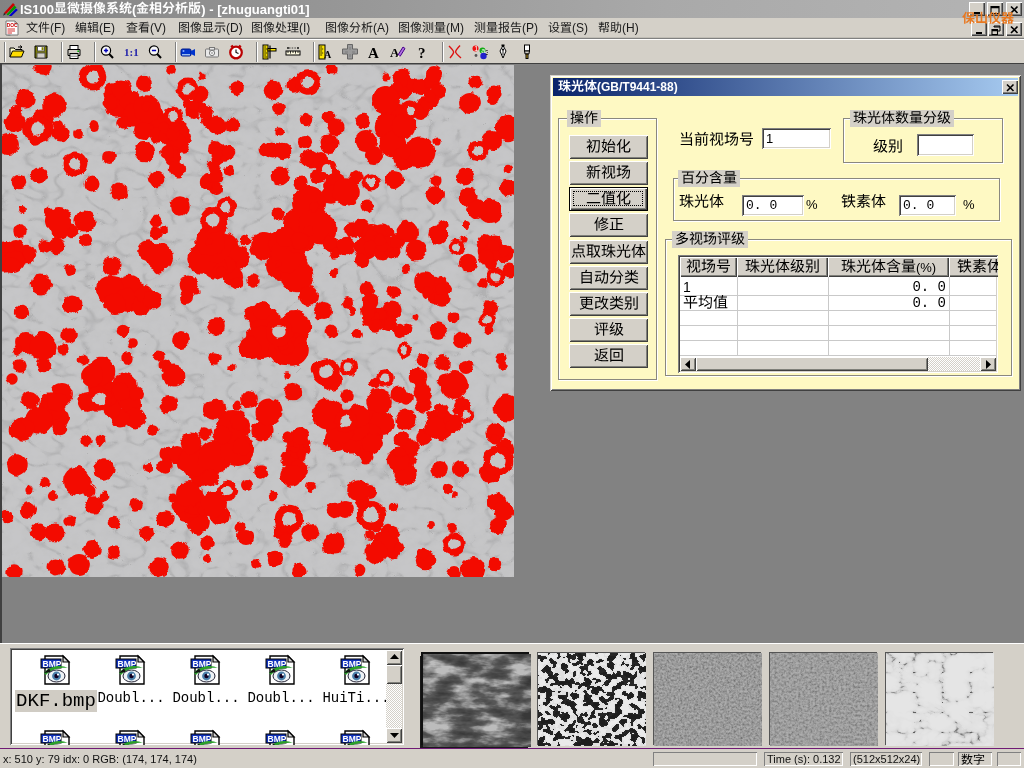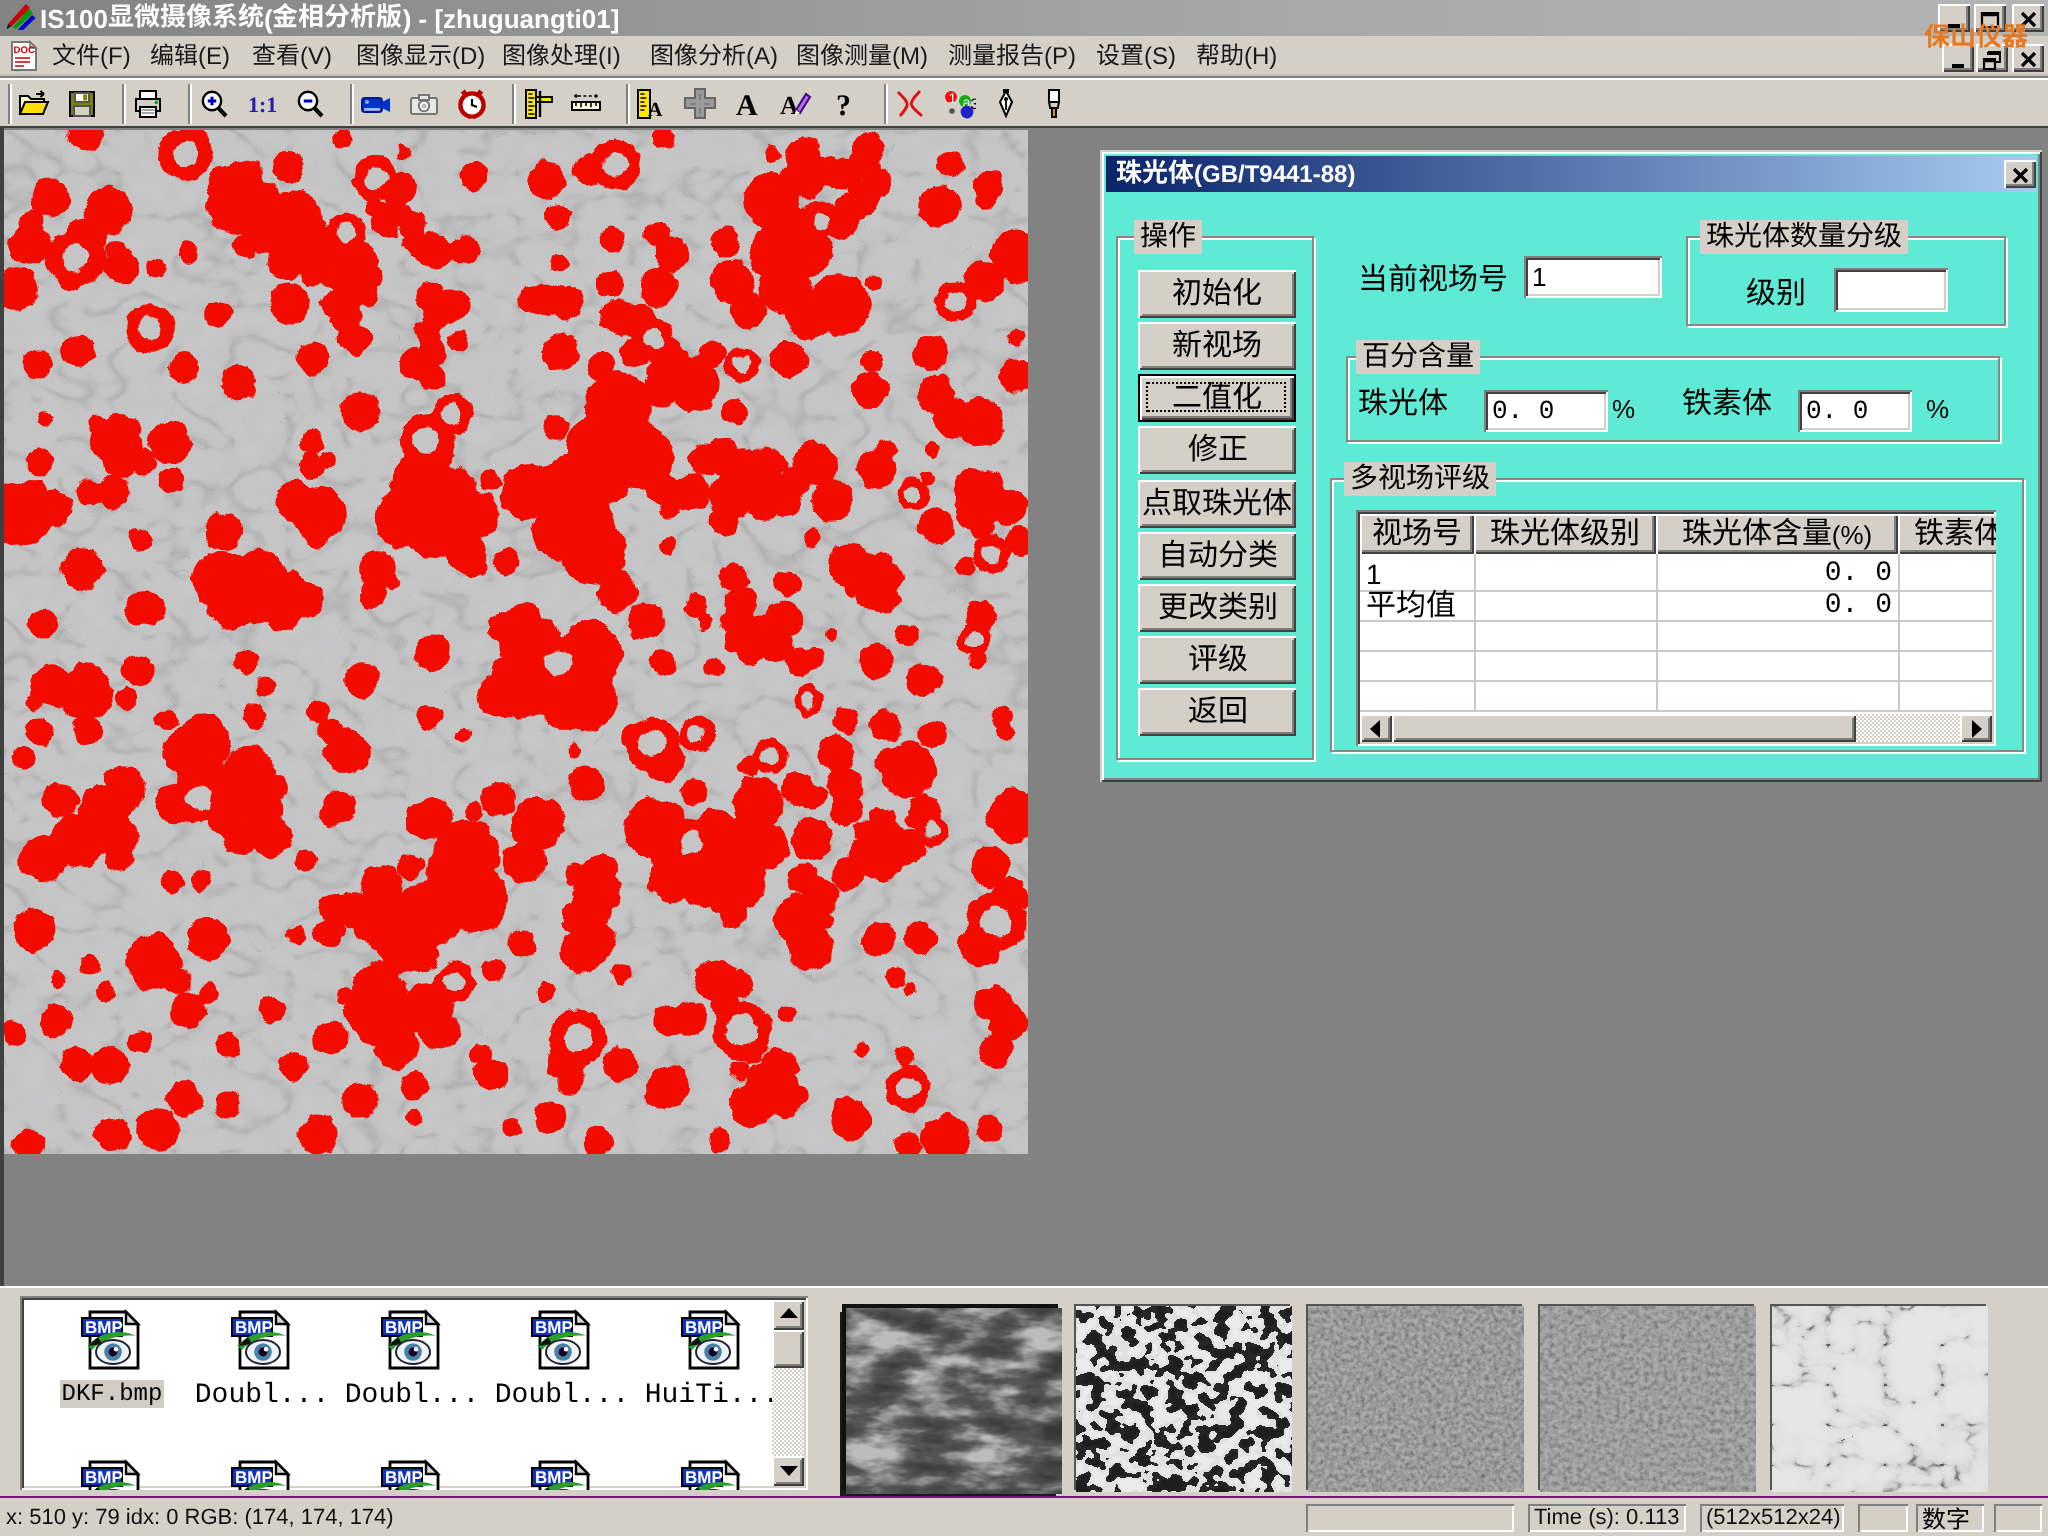"(GB/T9441-88)" #dlg { background: #5eead4 -> #fef9c3 }
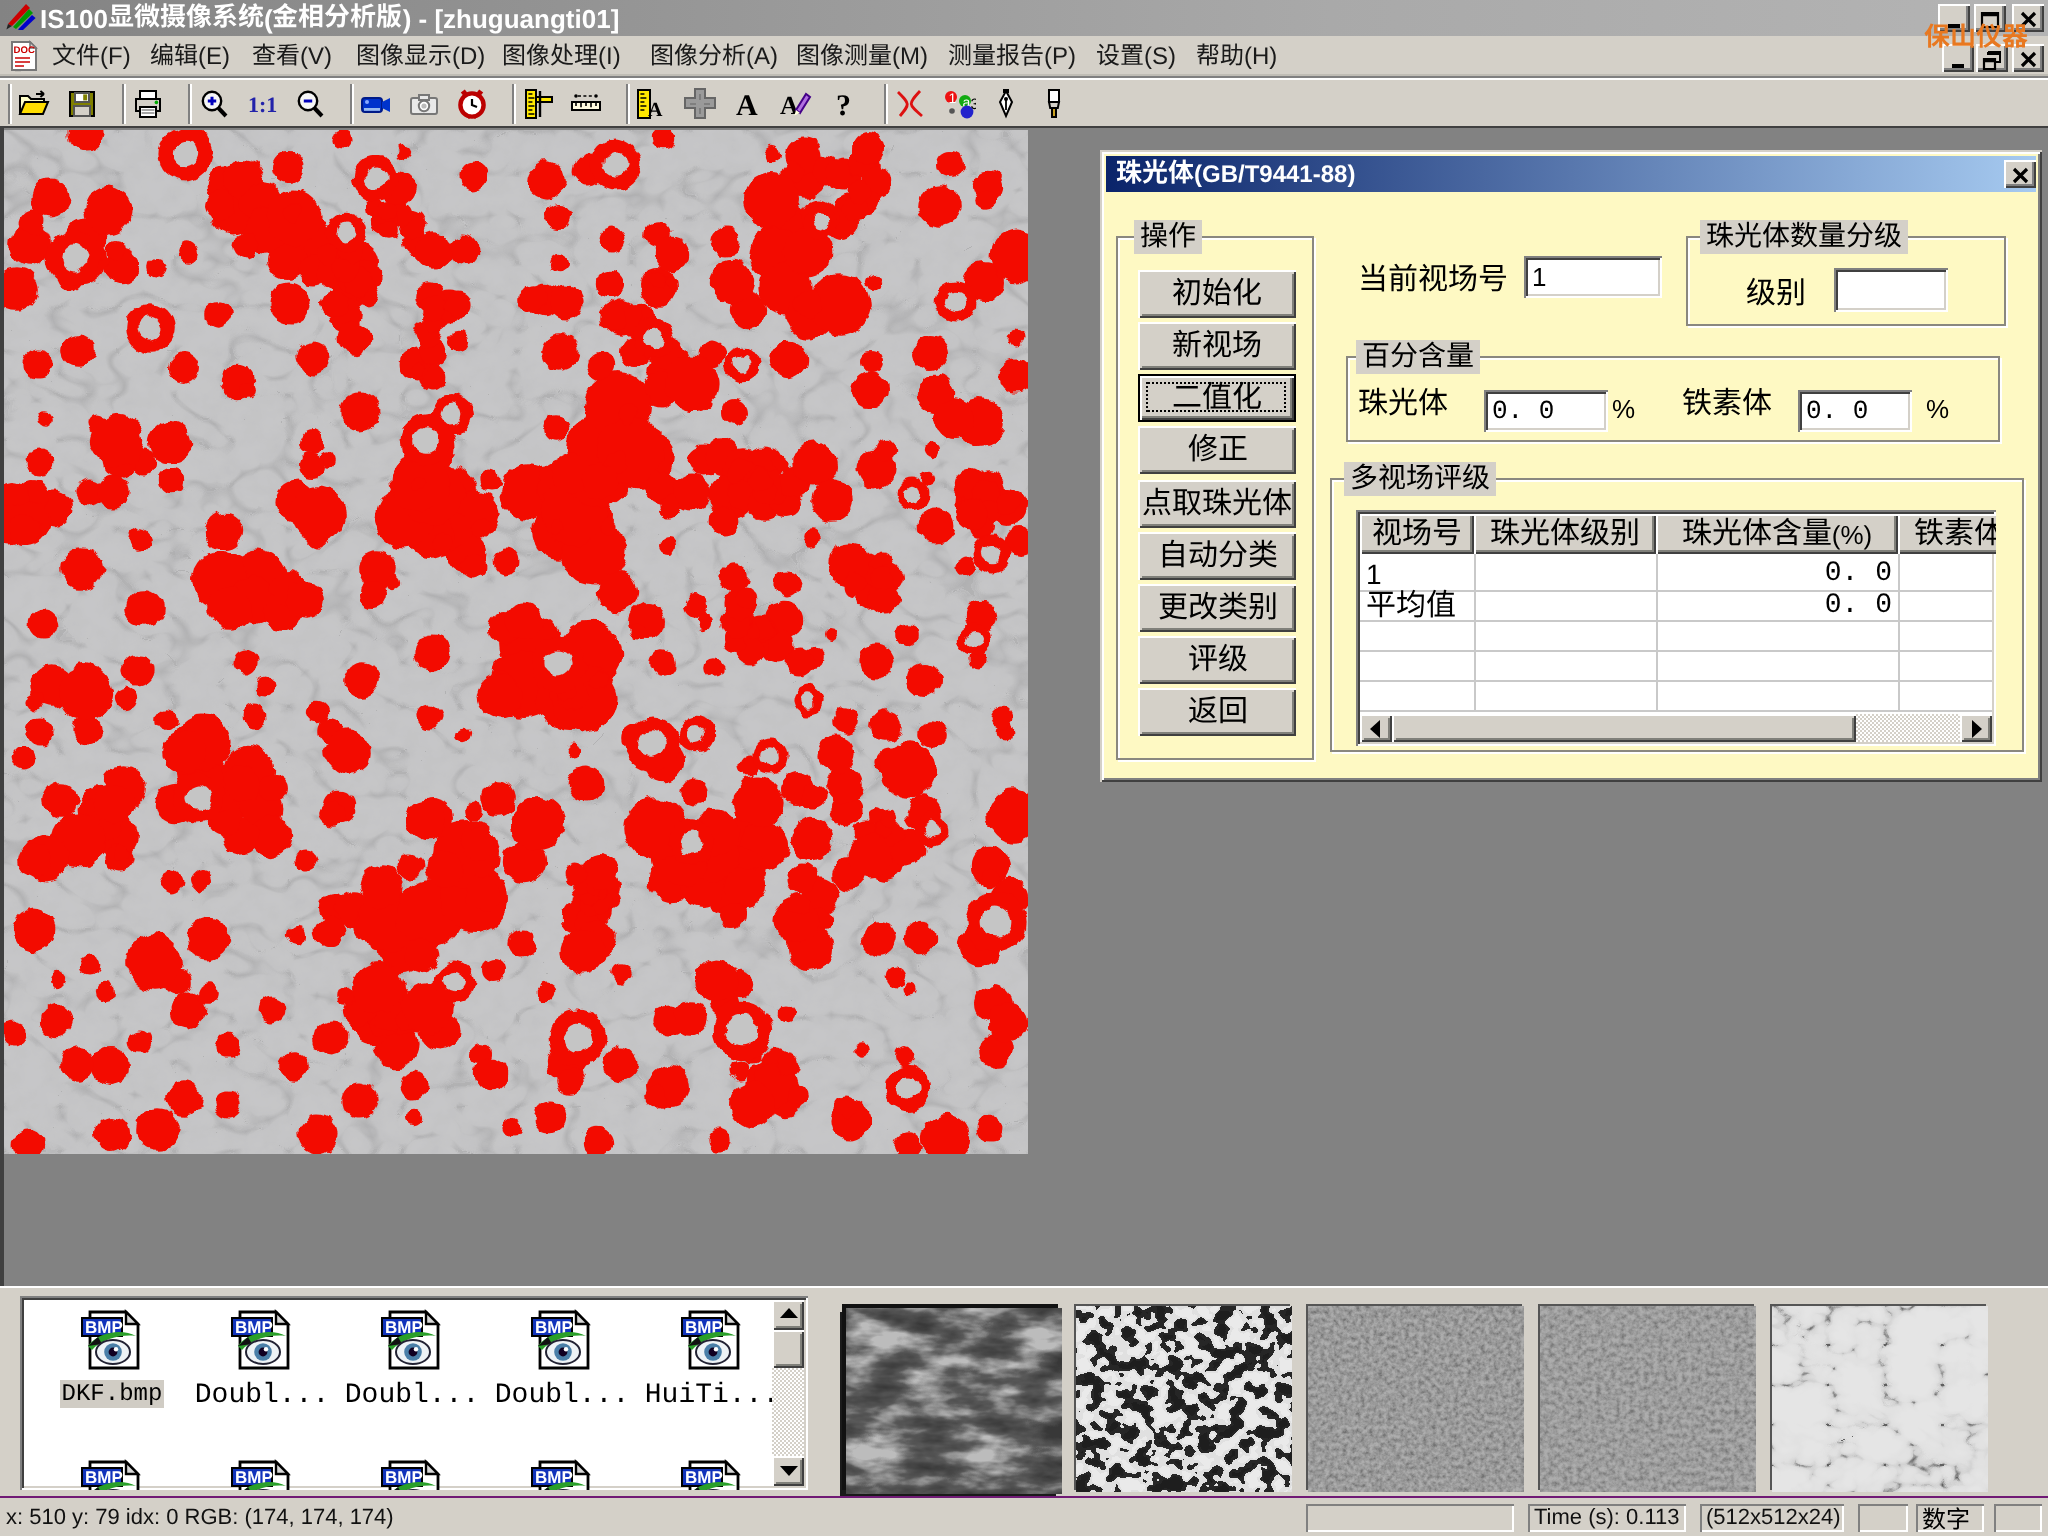"DKF.bmp" div.abs { font-size: 12px -> 19px }
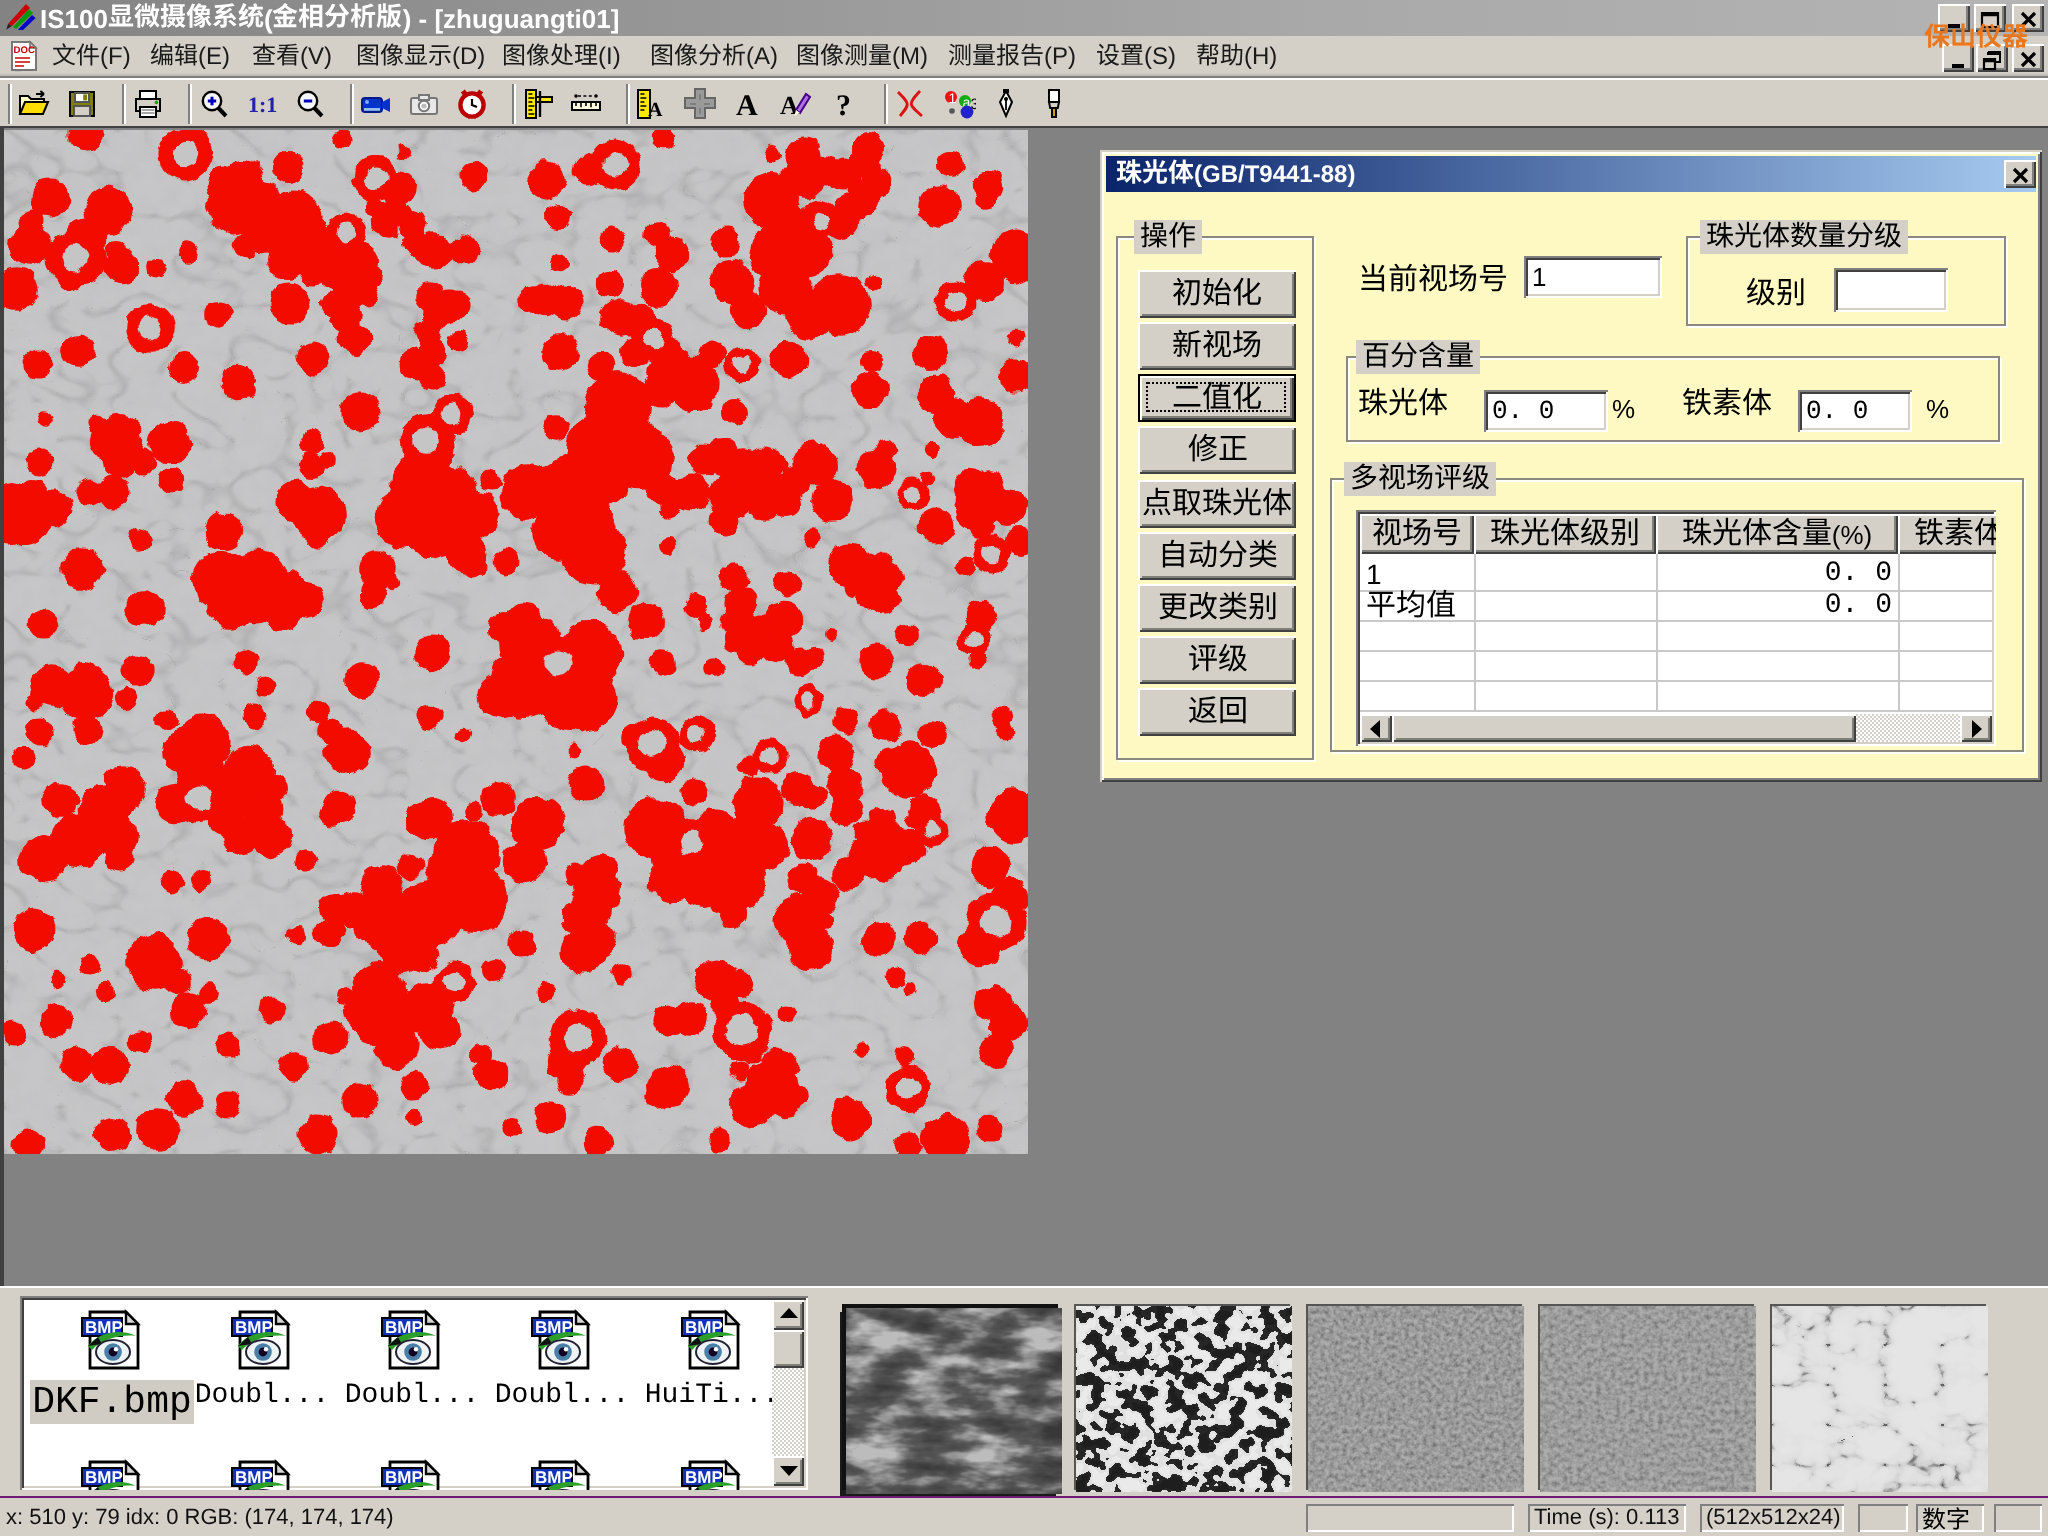"Time (s): 0.113" div.ssec { text: 0.113 -> 0.132 }
